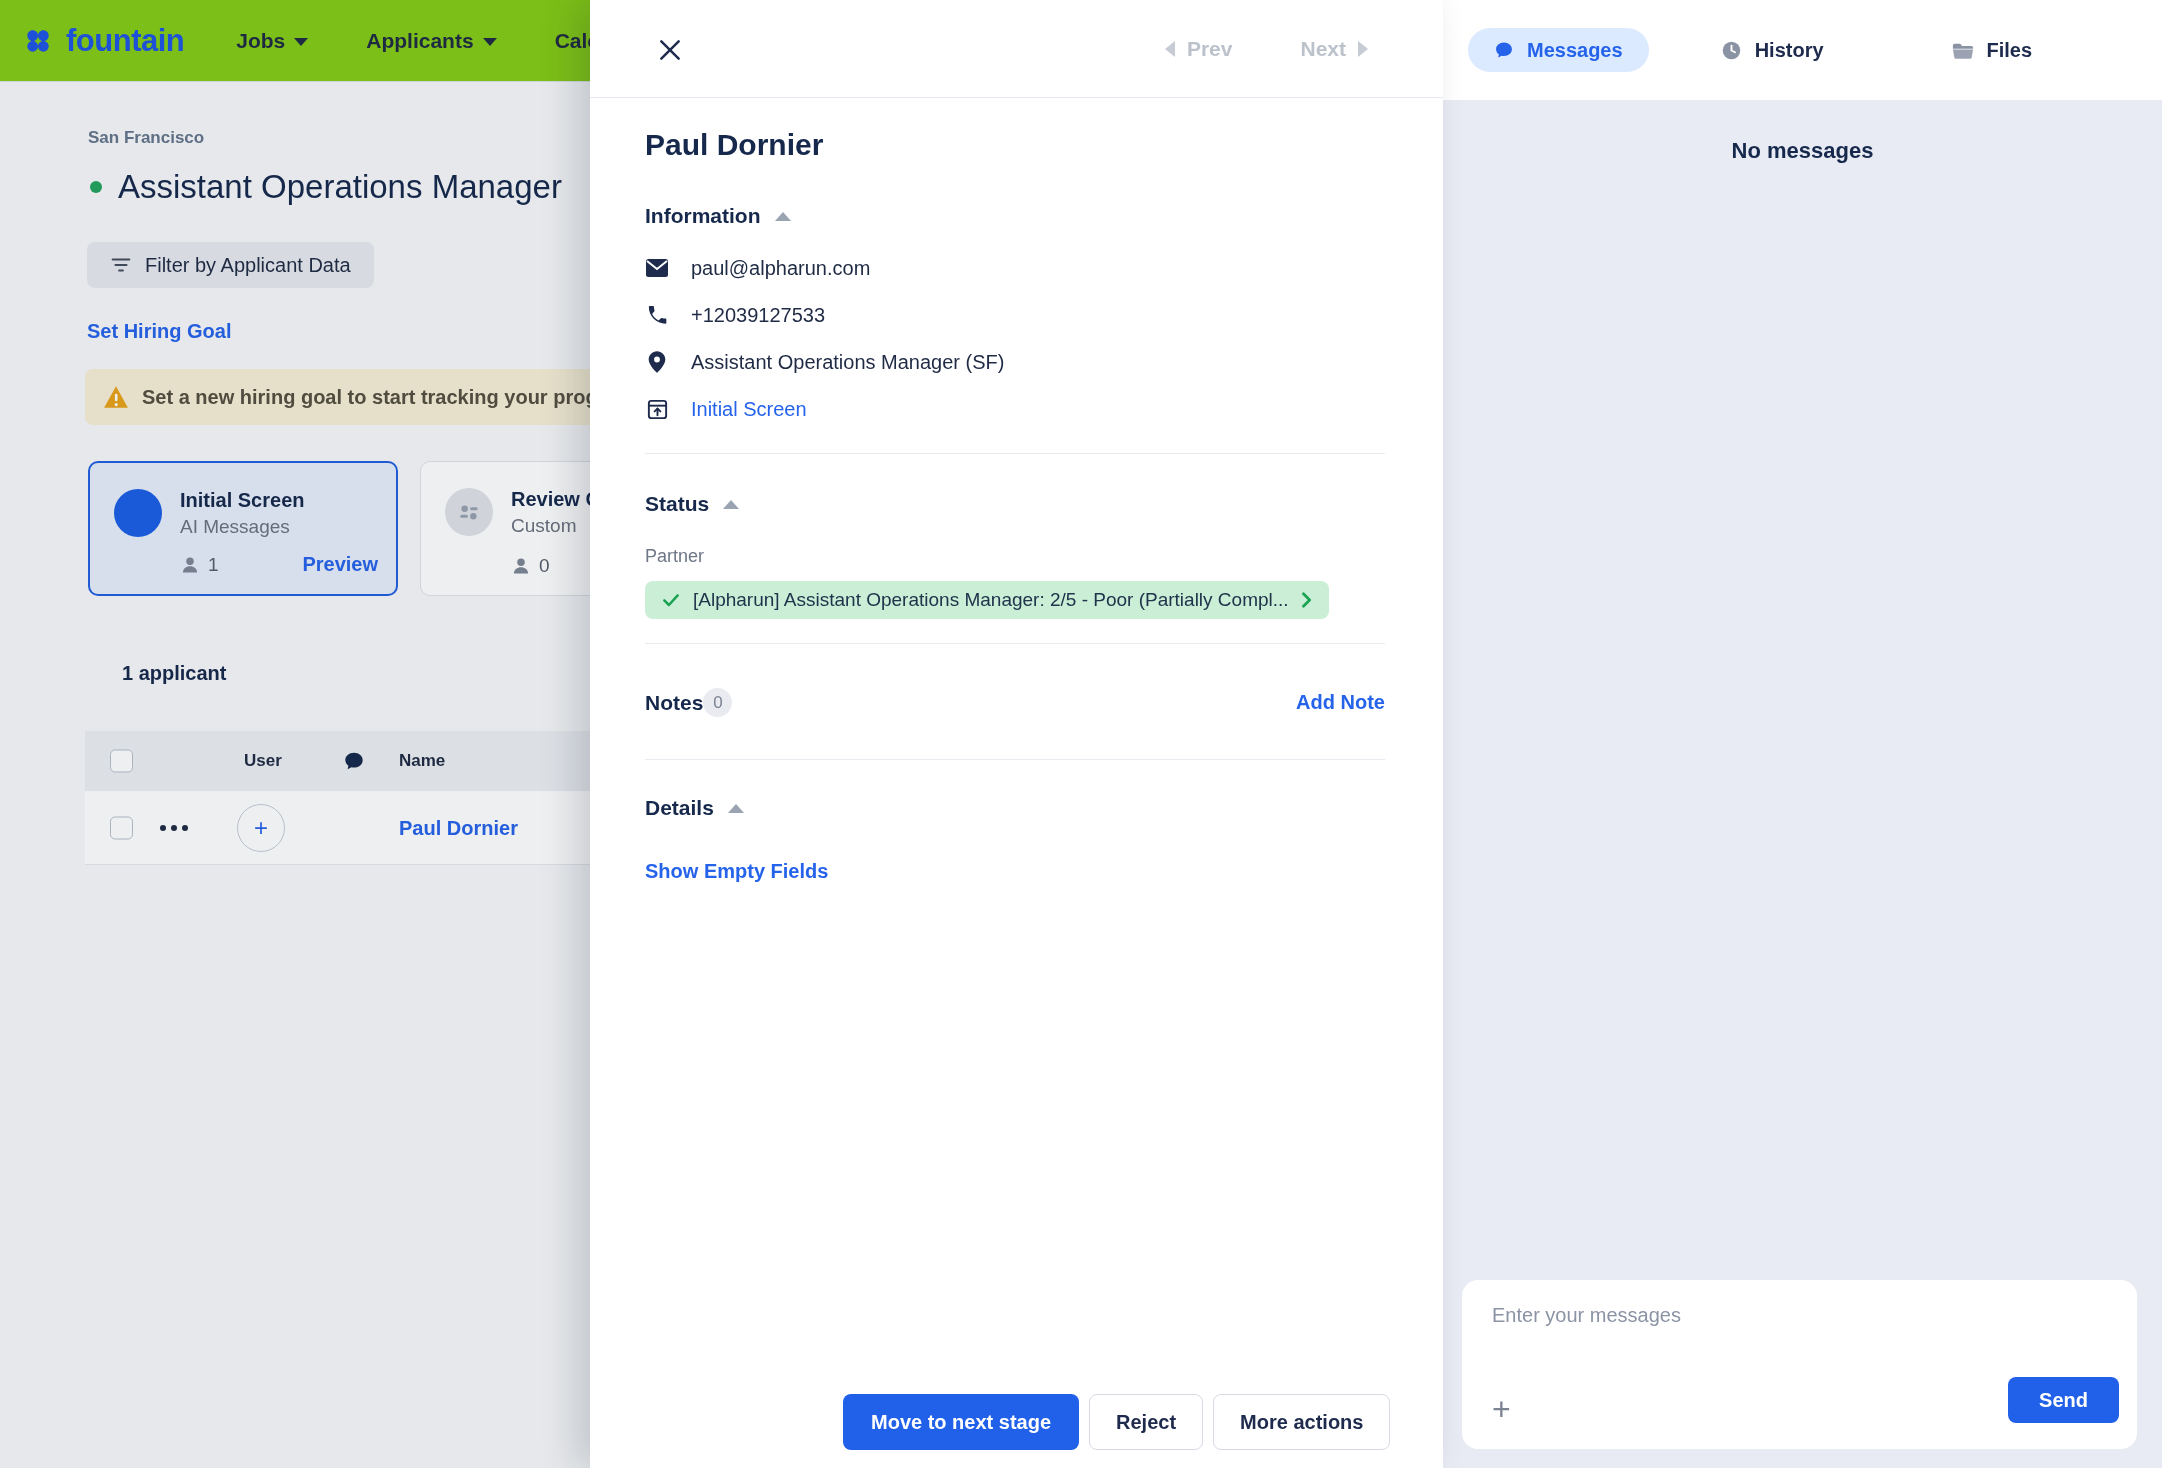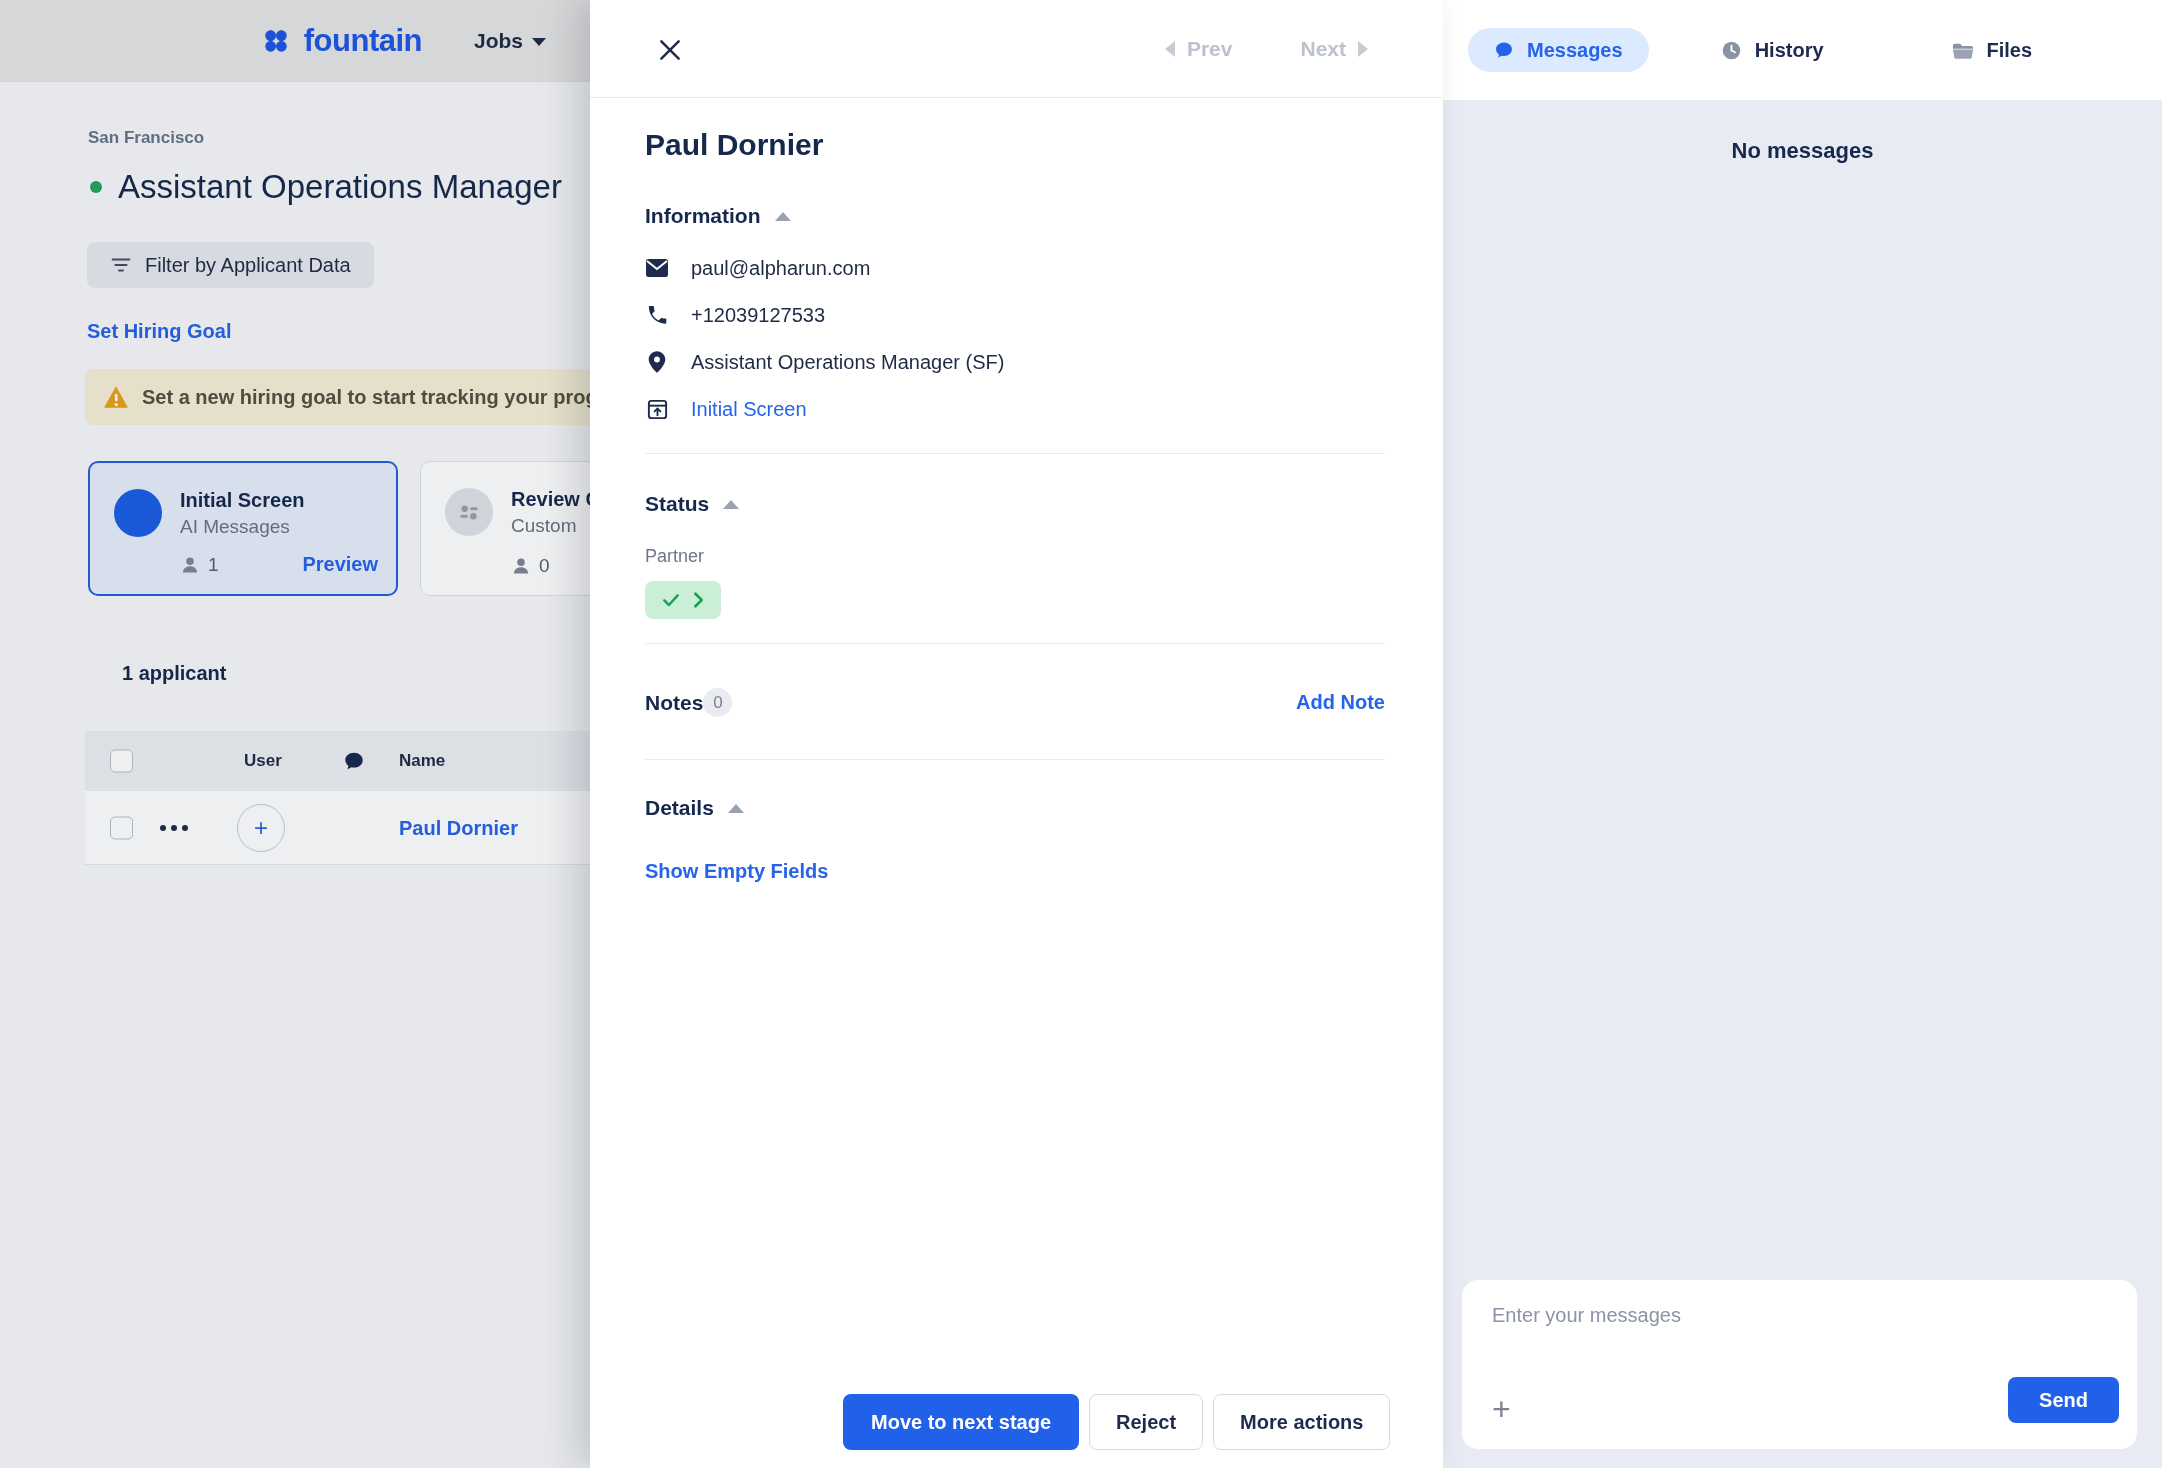"fountain" .topnav { background: #e5e5e5 -> #84cc16; justify-content: center -> none; padding-left: 40px -> 20px }
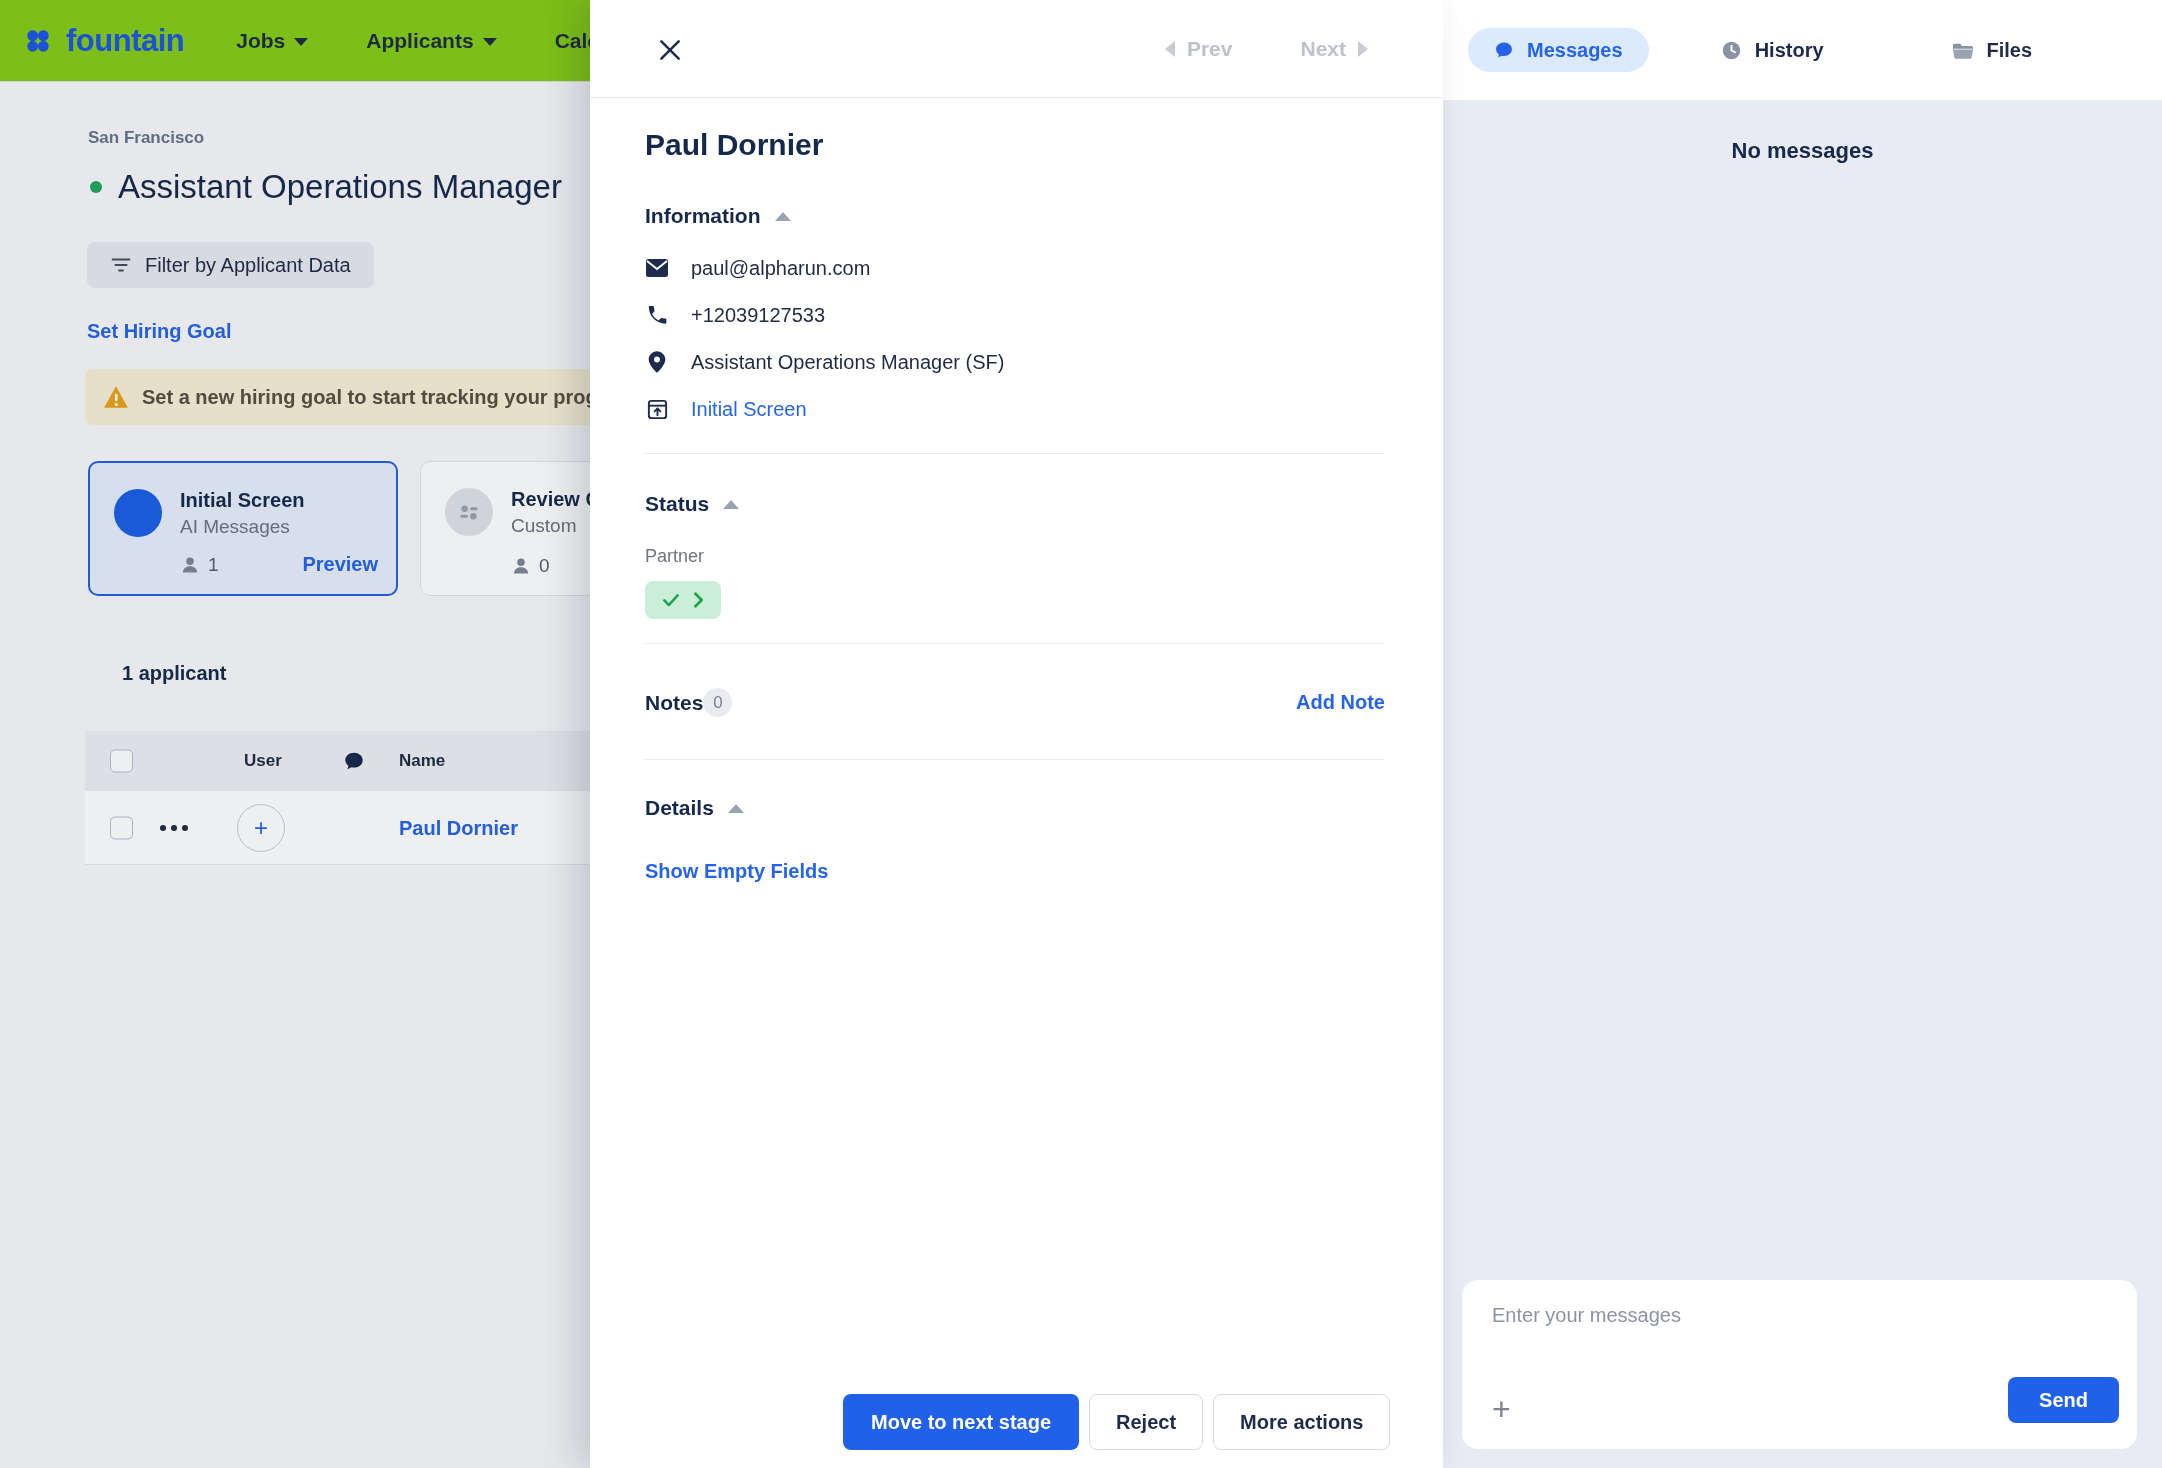"[Alpharun] Assistant Operations Manager:" span { html: none -> <span>[Alpharun] Assistant Operations Manager: 2/5 - Poor (Partially Compl...</span> }
